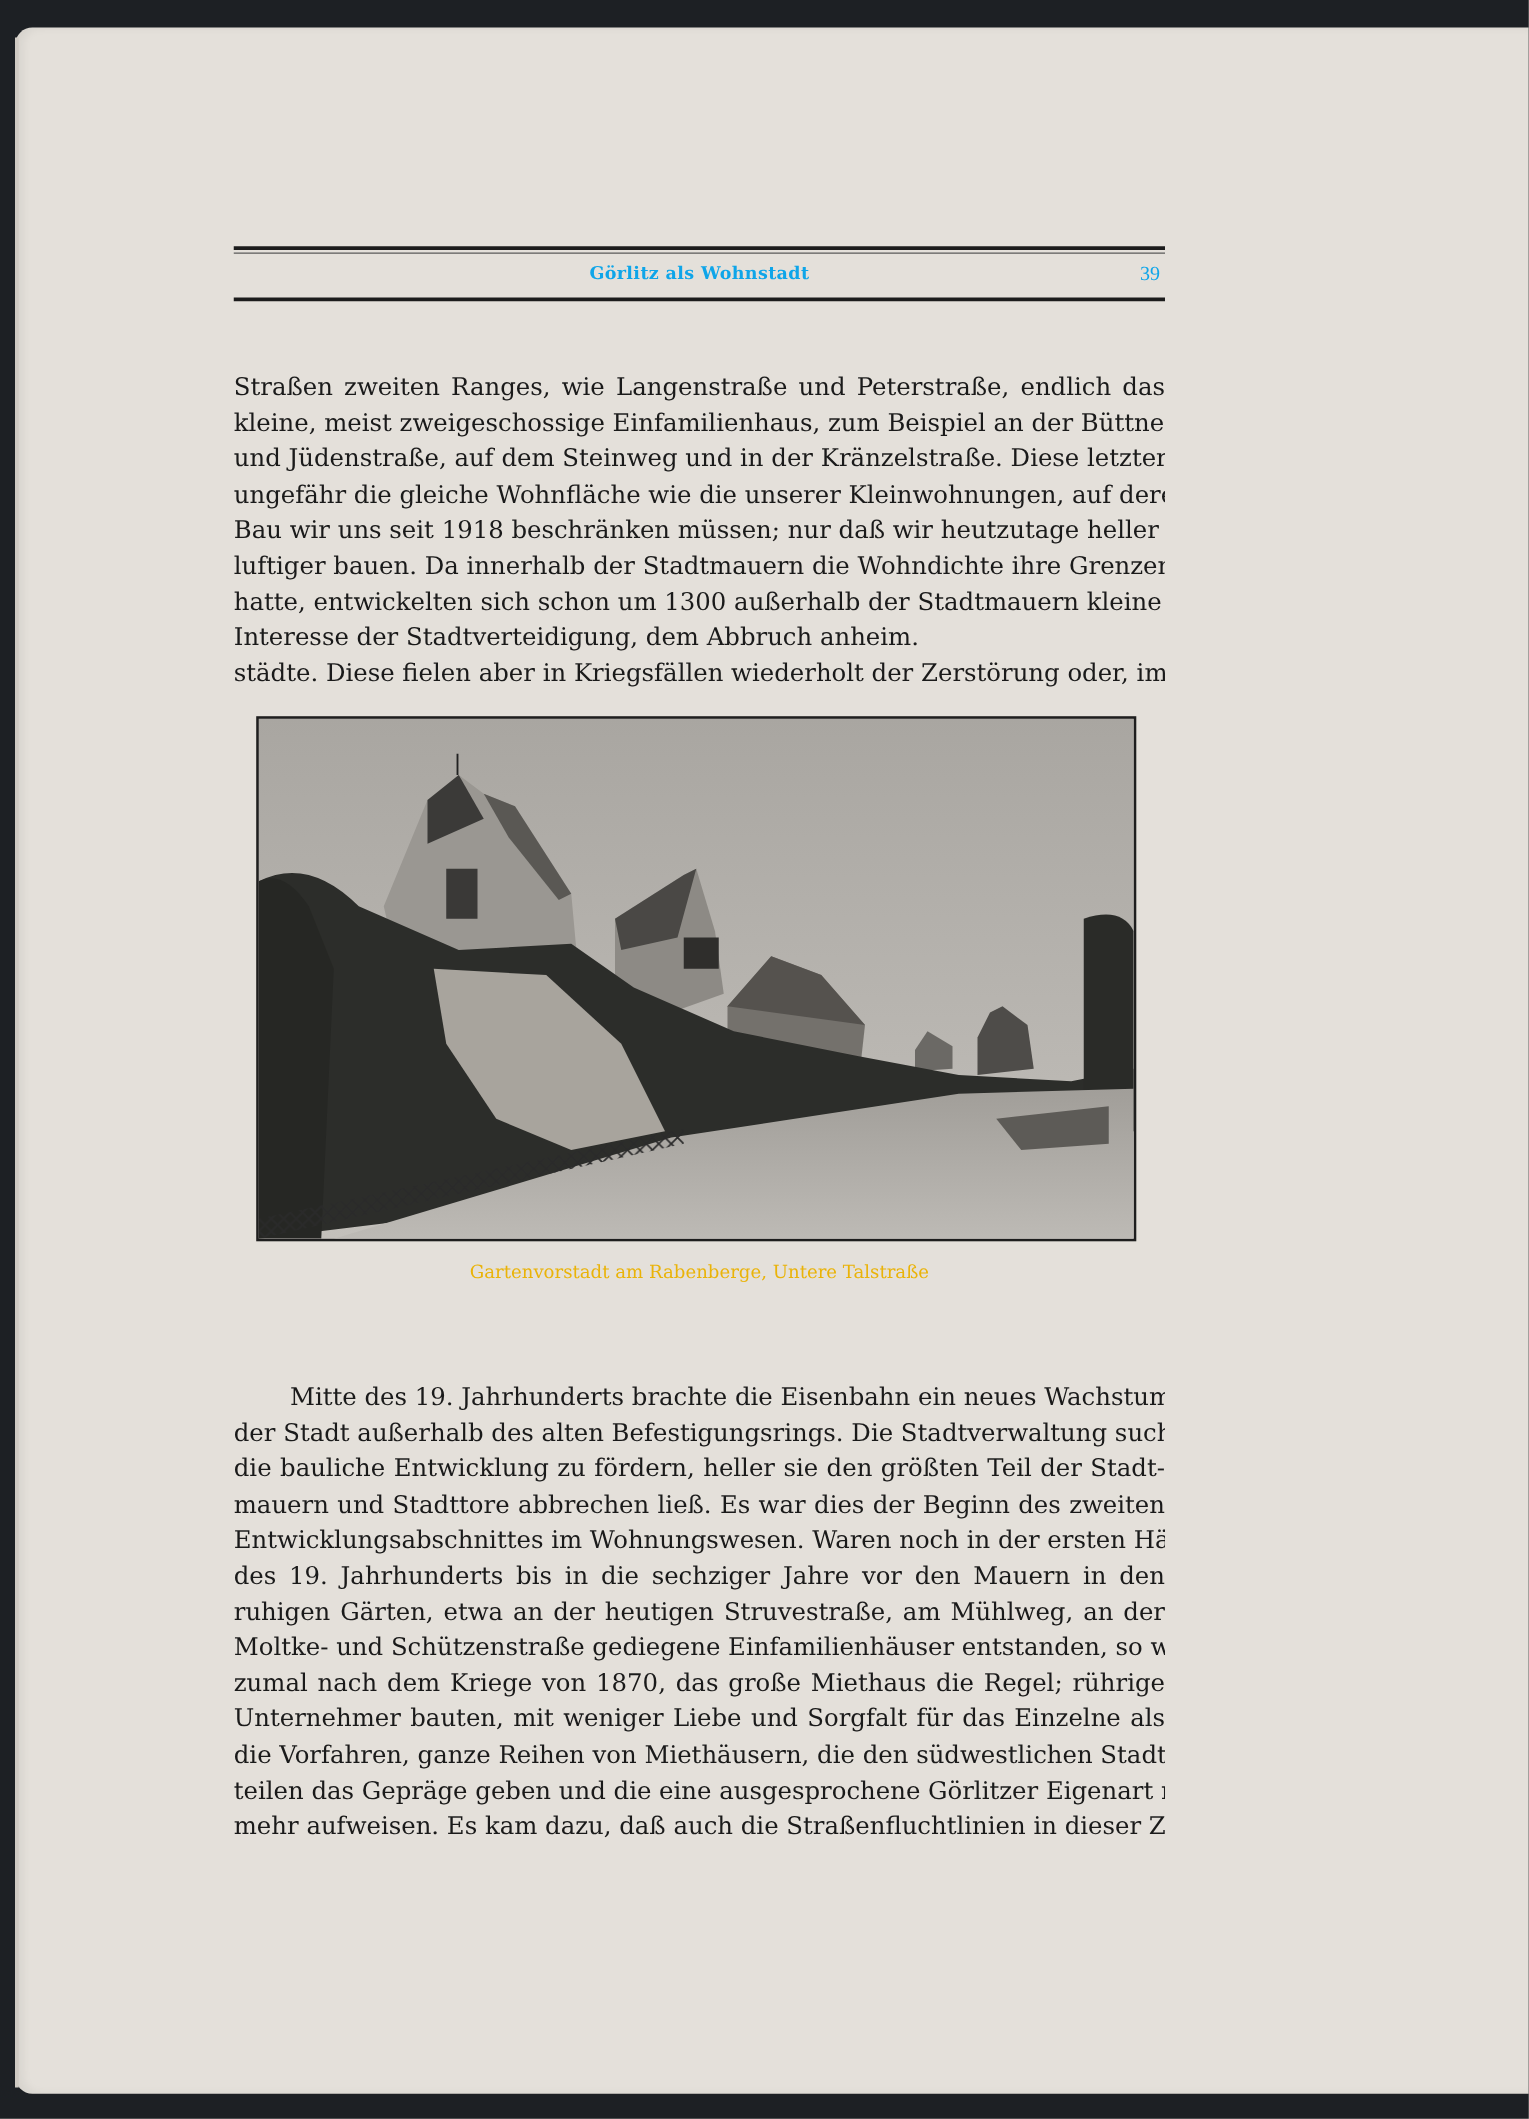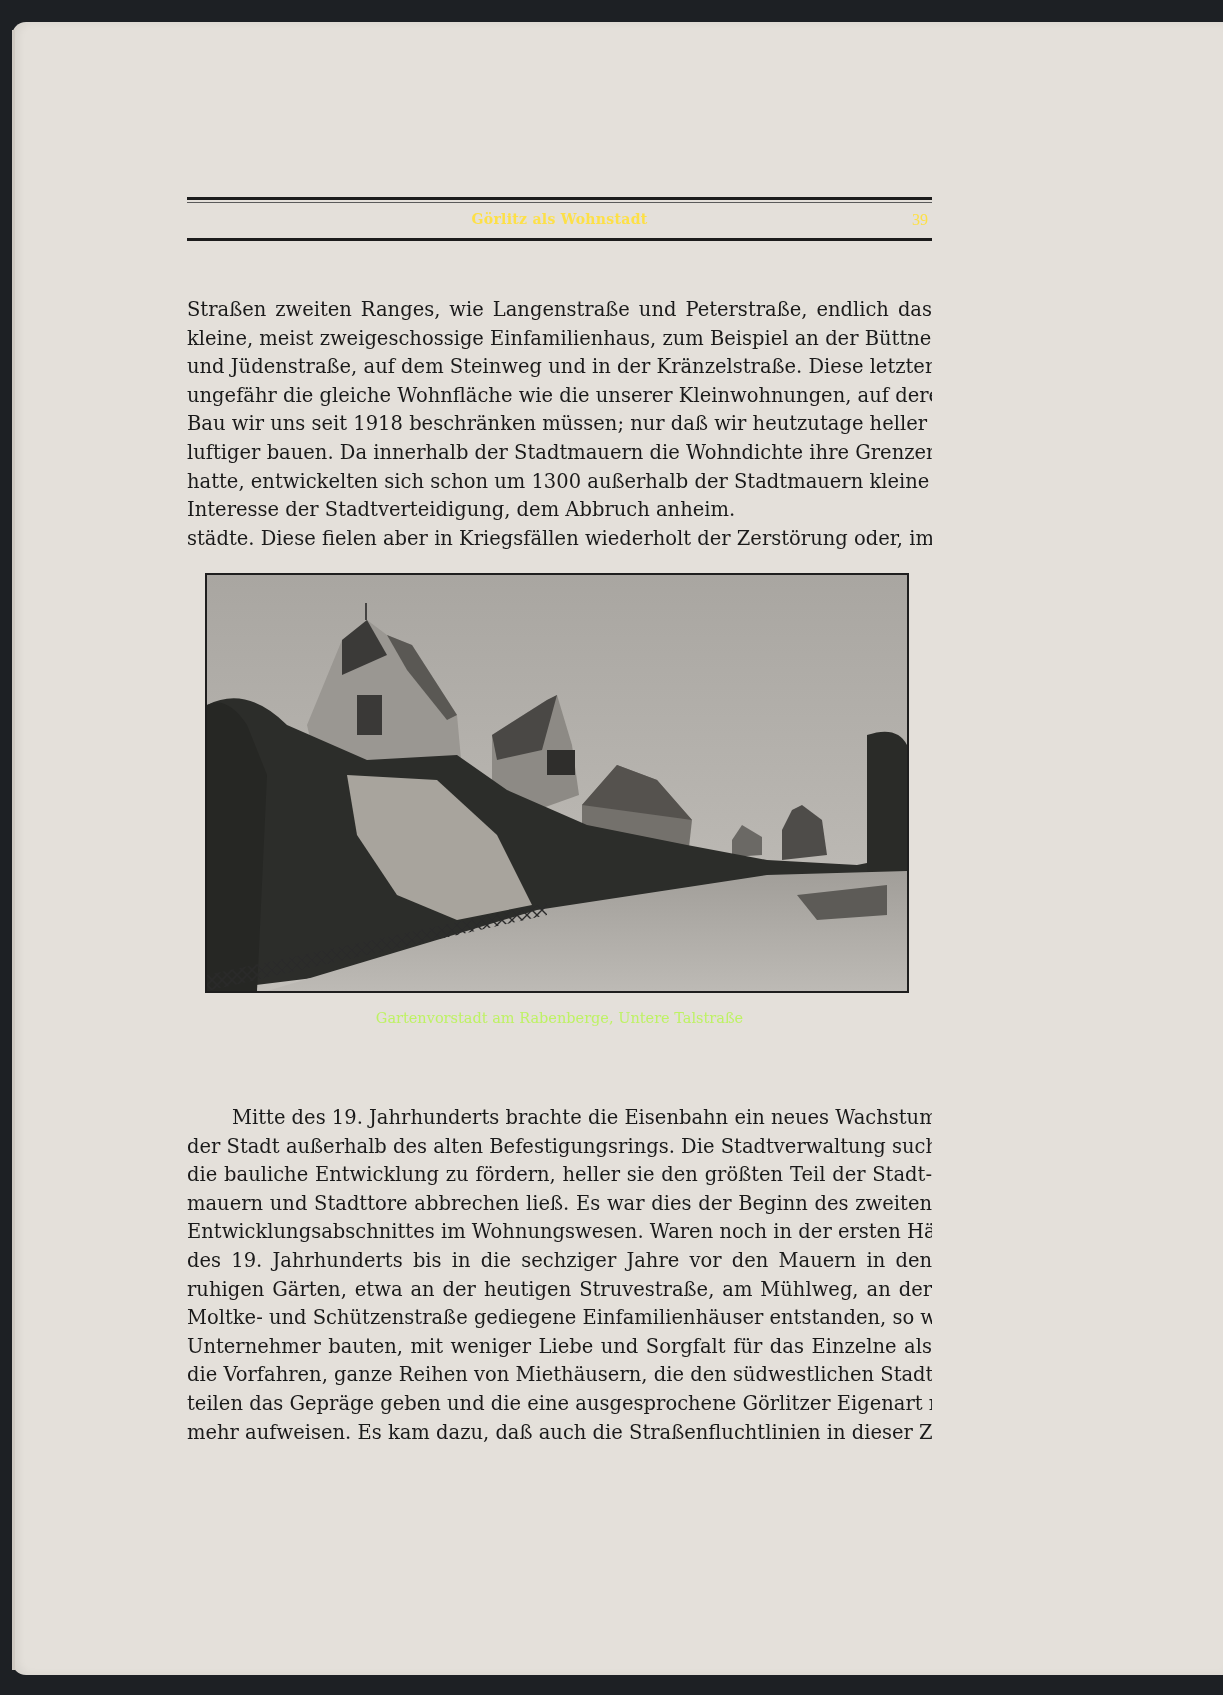"Görlitz als Wohnstadt" .running-head { color: #fde047 -> #0ea5e9 }
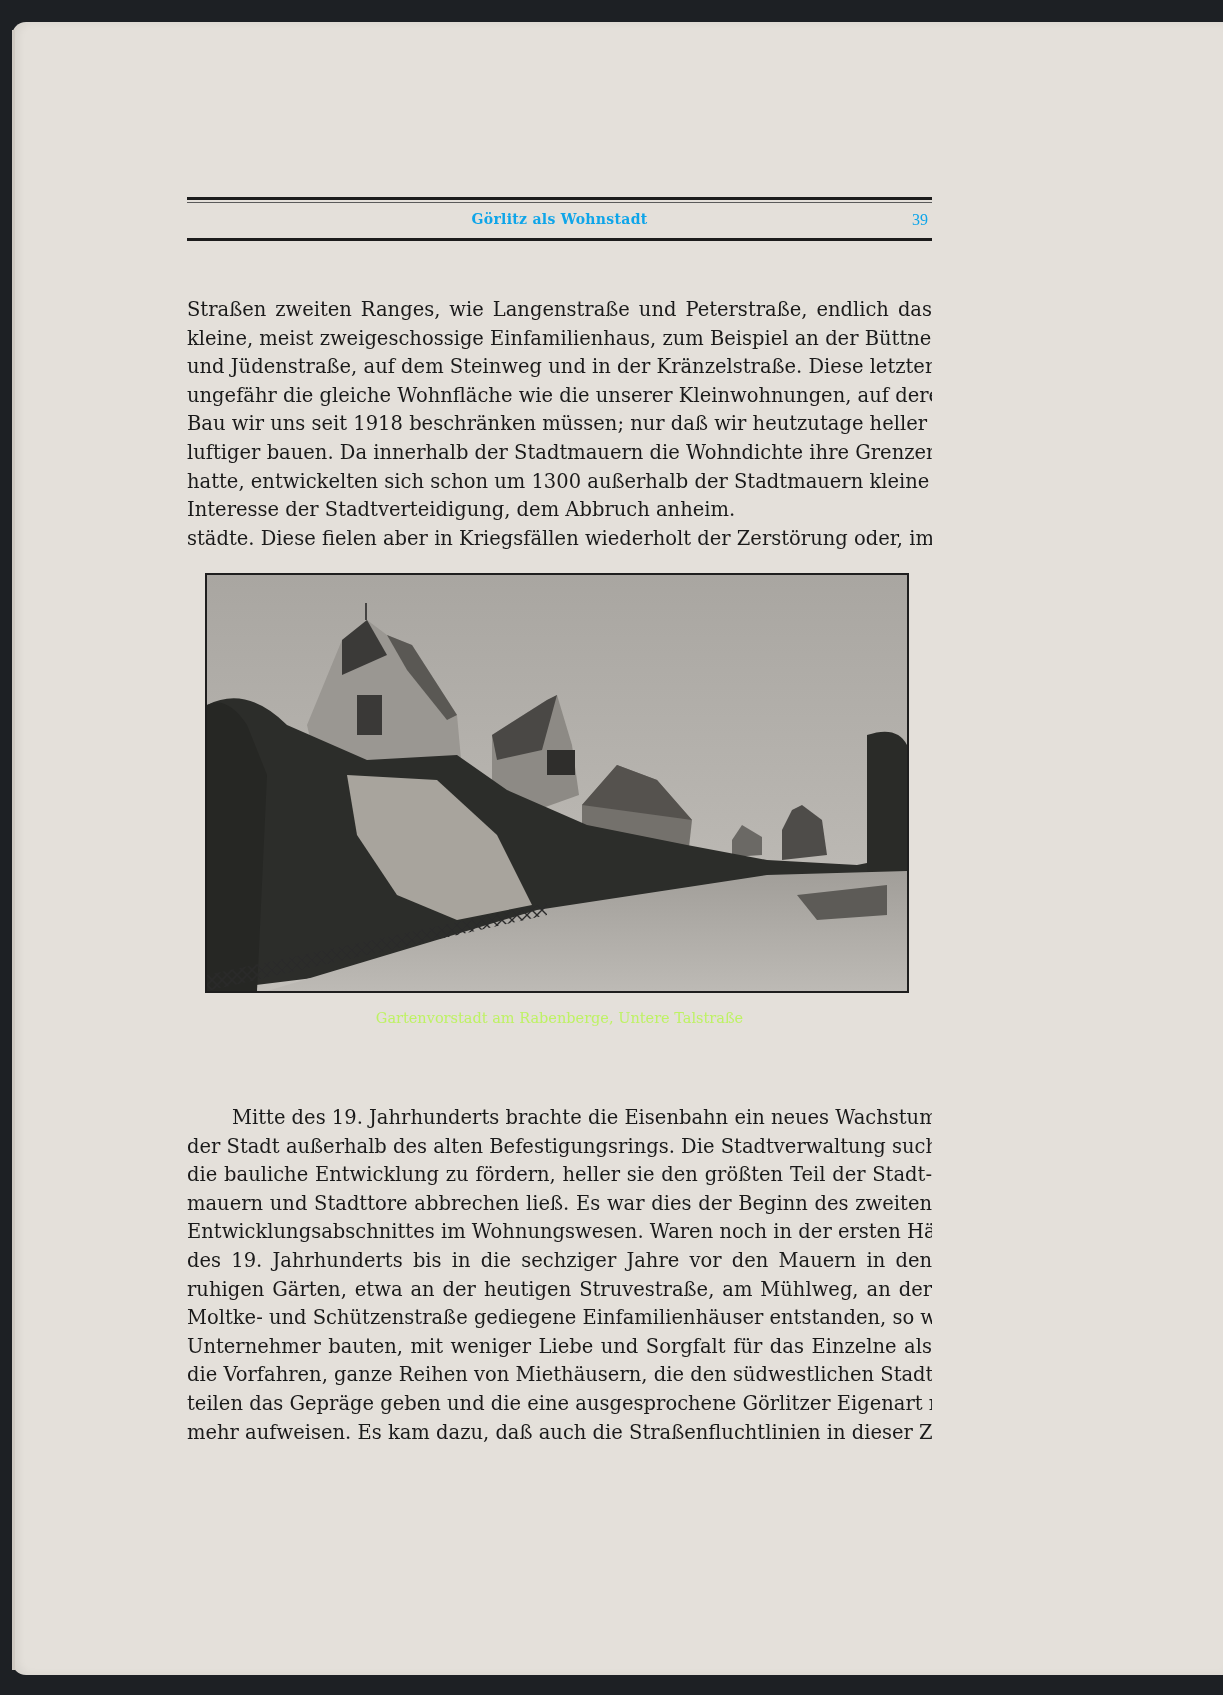"Gartenvorstadt am Rabenberge, Untere" .caption { color: #bef264 -> #eab308 }
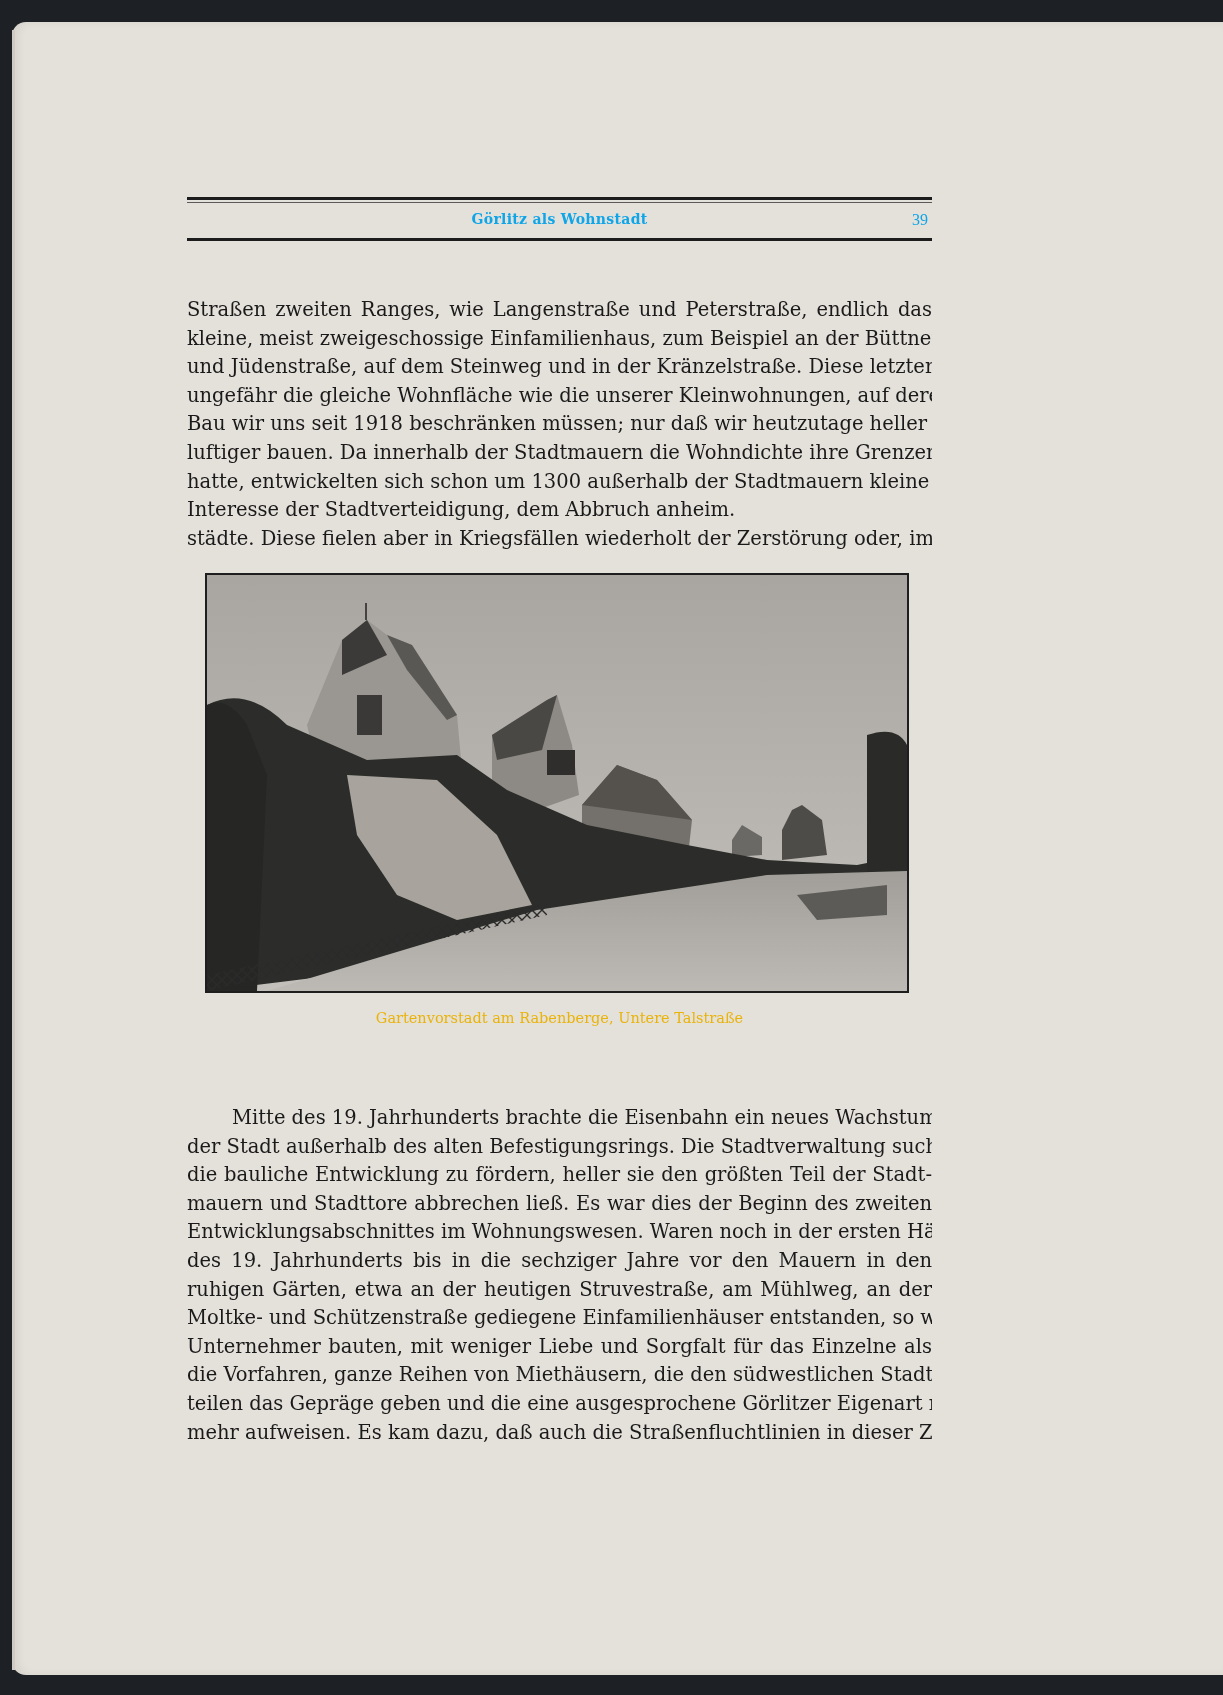"zumal nach dem Kriege von" span.line { html: none -> <span>zumal nach dem Kriege von 1870, das große Miethaus die Regel; rührige</span> }
